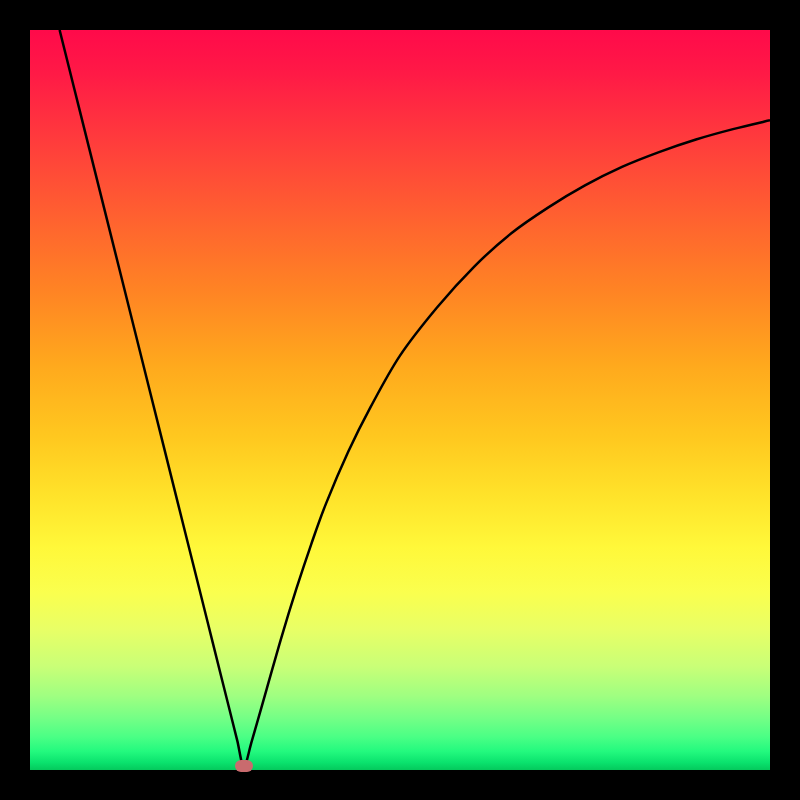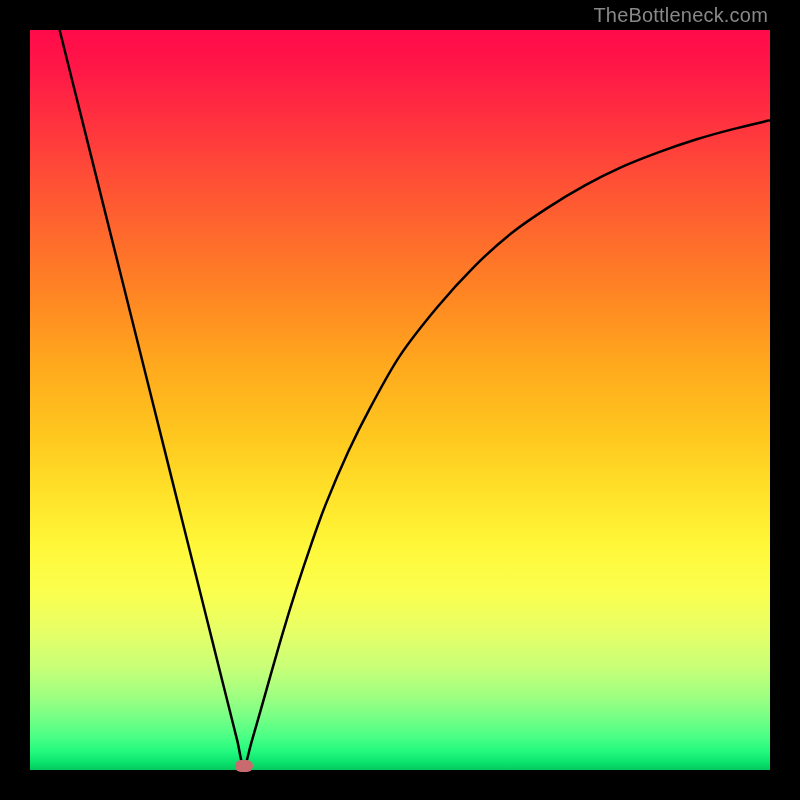"TheBottleneck.com" div.attribution { html: <div>TheBottleneck.com</div> -> none }
